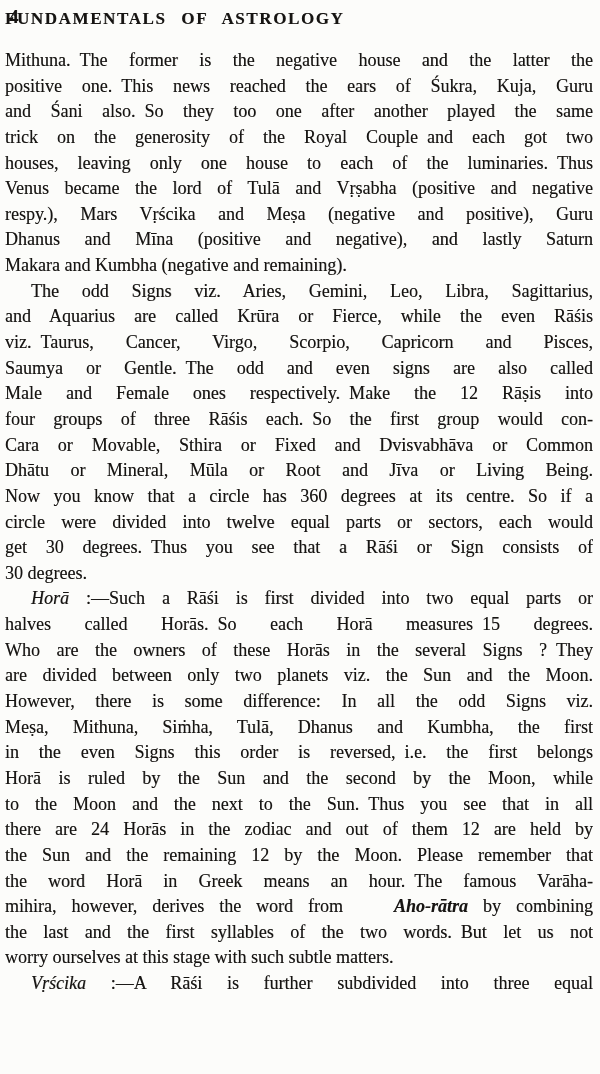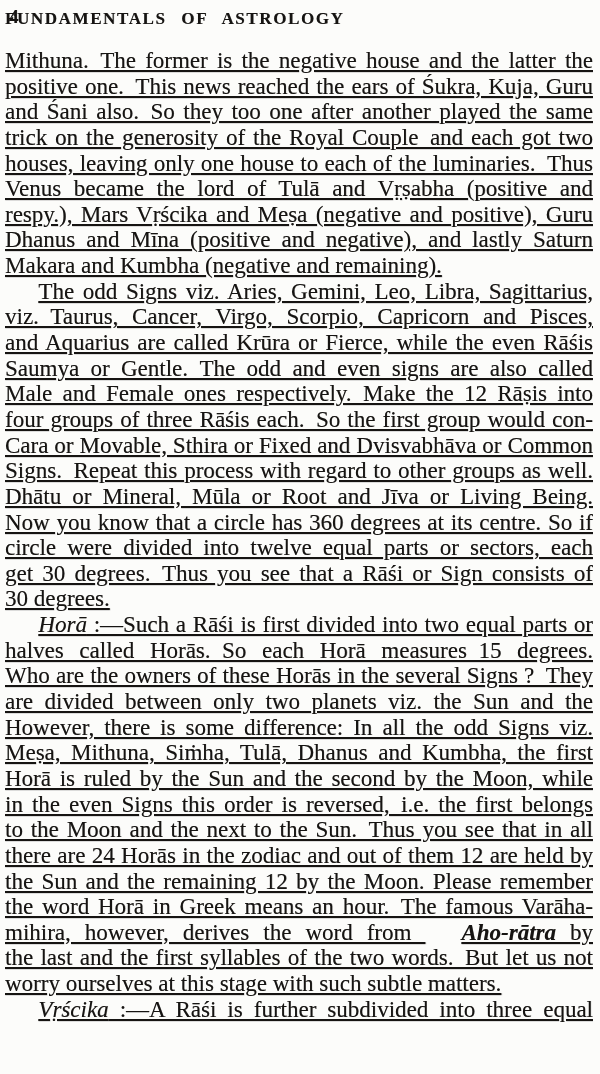"Mithuna. The former is the" .line { font-size: 23px -> 18px; text-decoration: underline -> none }
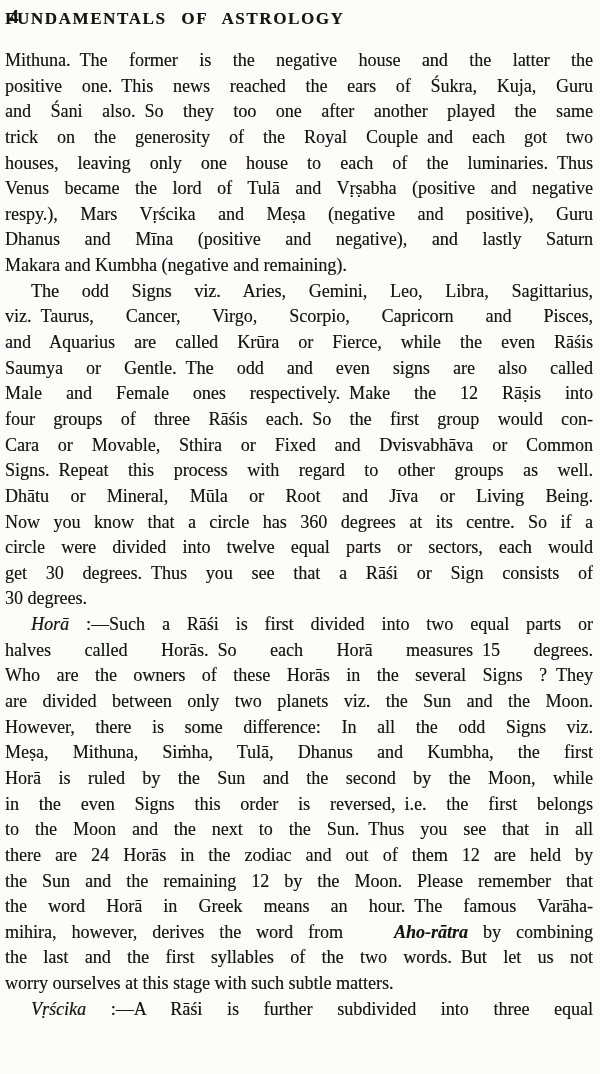"viz. Taurus, Cancer, Virgo, Scorpio," div.line { order: before "and Aquarius are called Krūra" -> after "and Aquarius are called Krūra" }
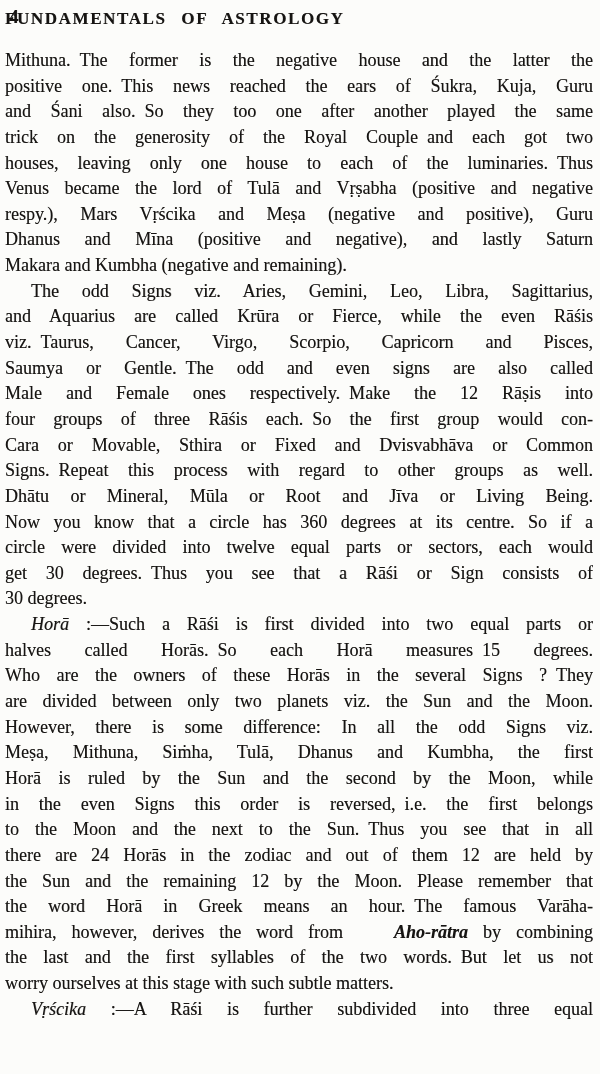"Signs. Repeat this process with" div.line { html: <div>Signs. Repeat this process with regard to other groups as well.</div> -> none }
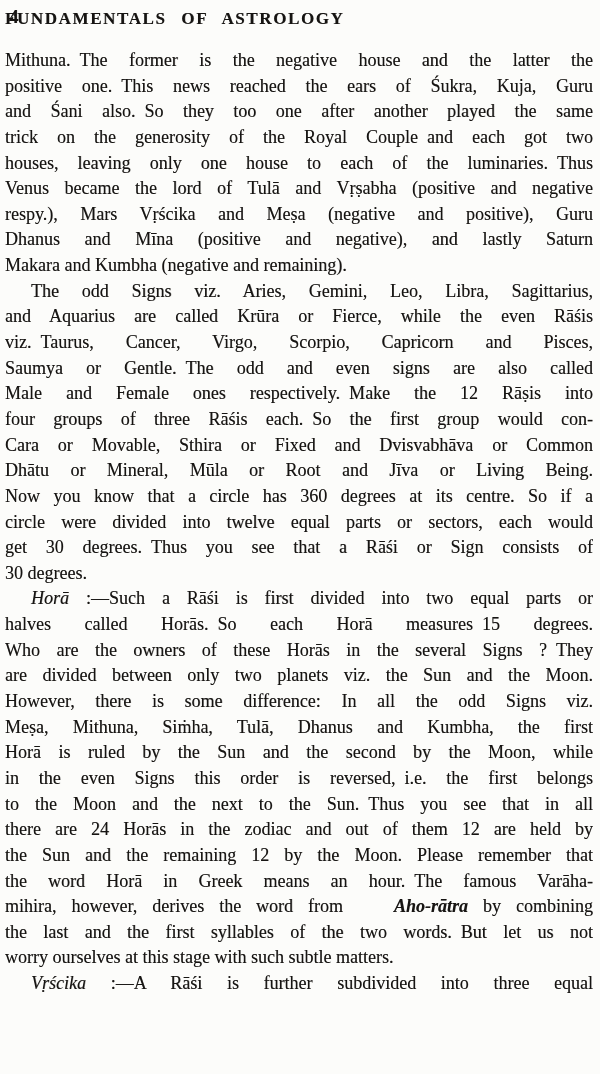"Horā is ruled by the" div.line { order: before "in the even Signs this" -> after "in the even Signs this" }
